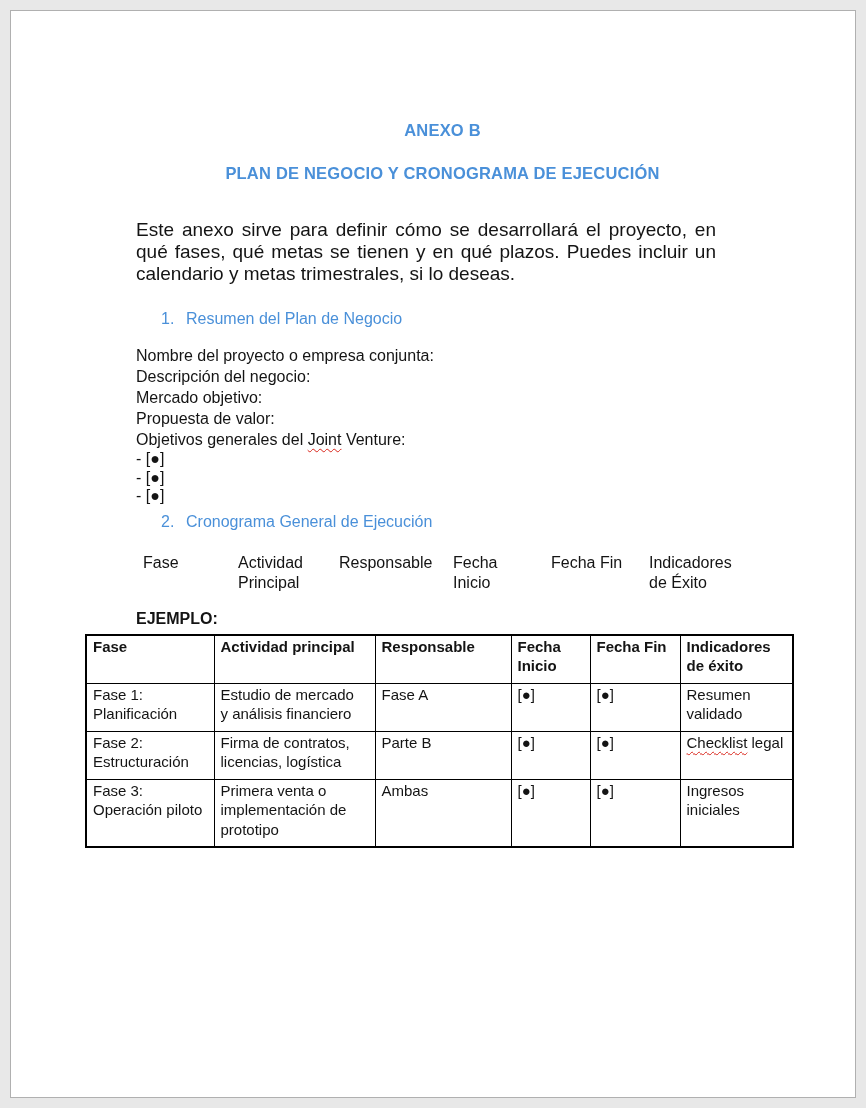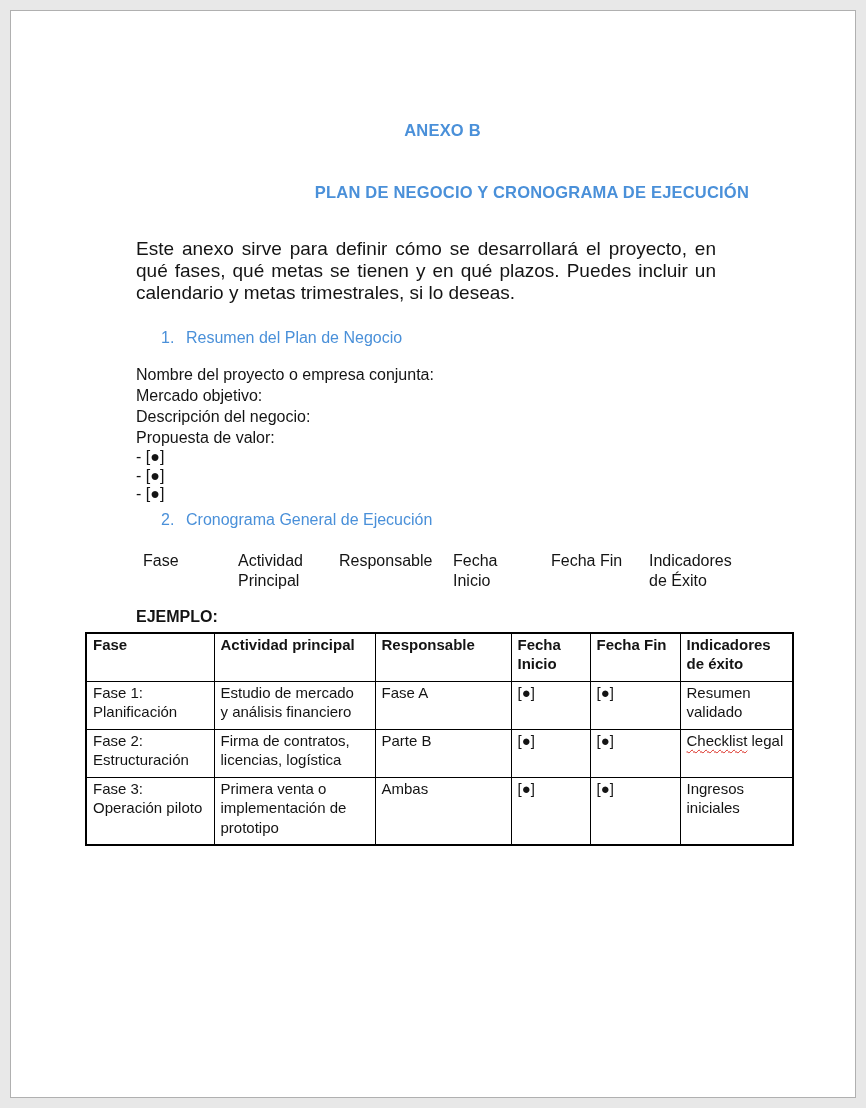"PLAN DE NEGOCIO Y CRONOGRAMA" .doc-subtitle { margin-top: 43px -> 24px; text-align: right -> center }
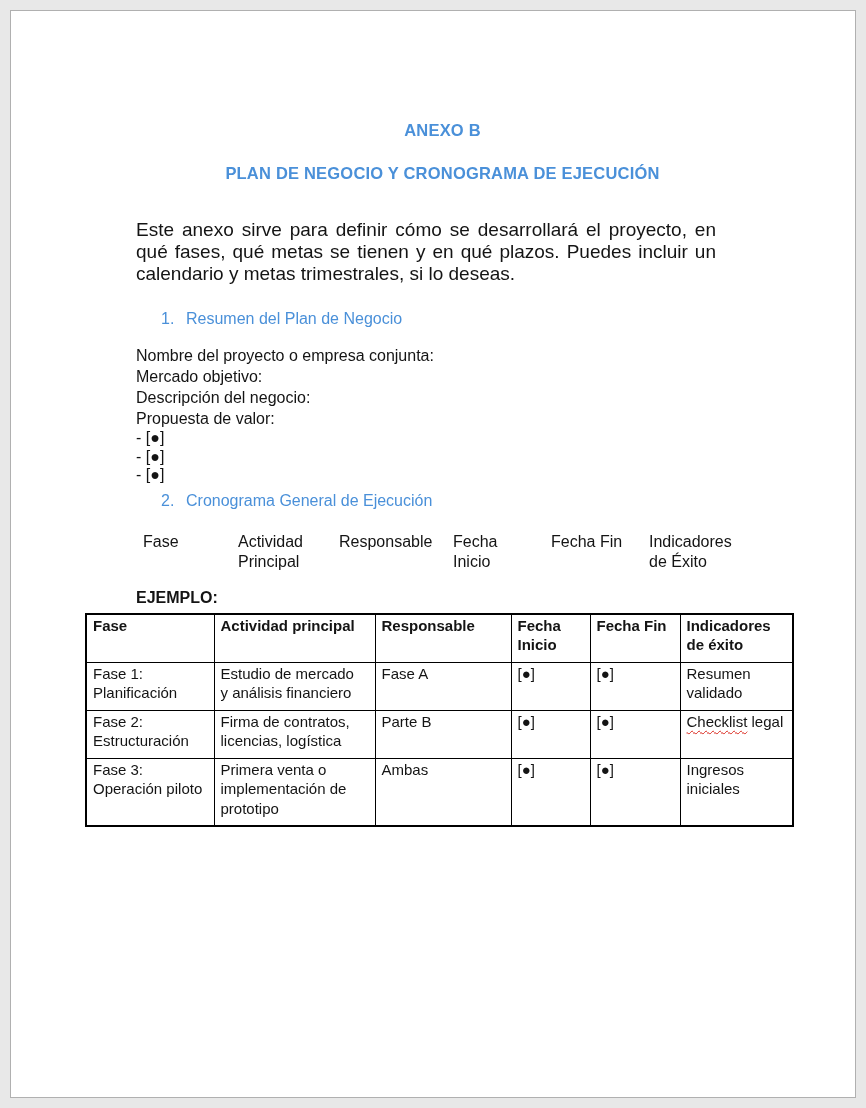"Mercado objetivo:" div { order: before "Descripción del negocio:" -> after "Descripción del negocio:" }
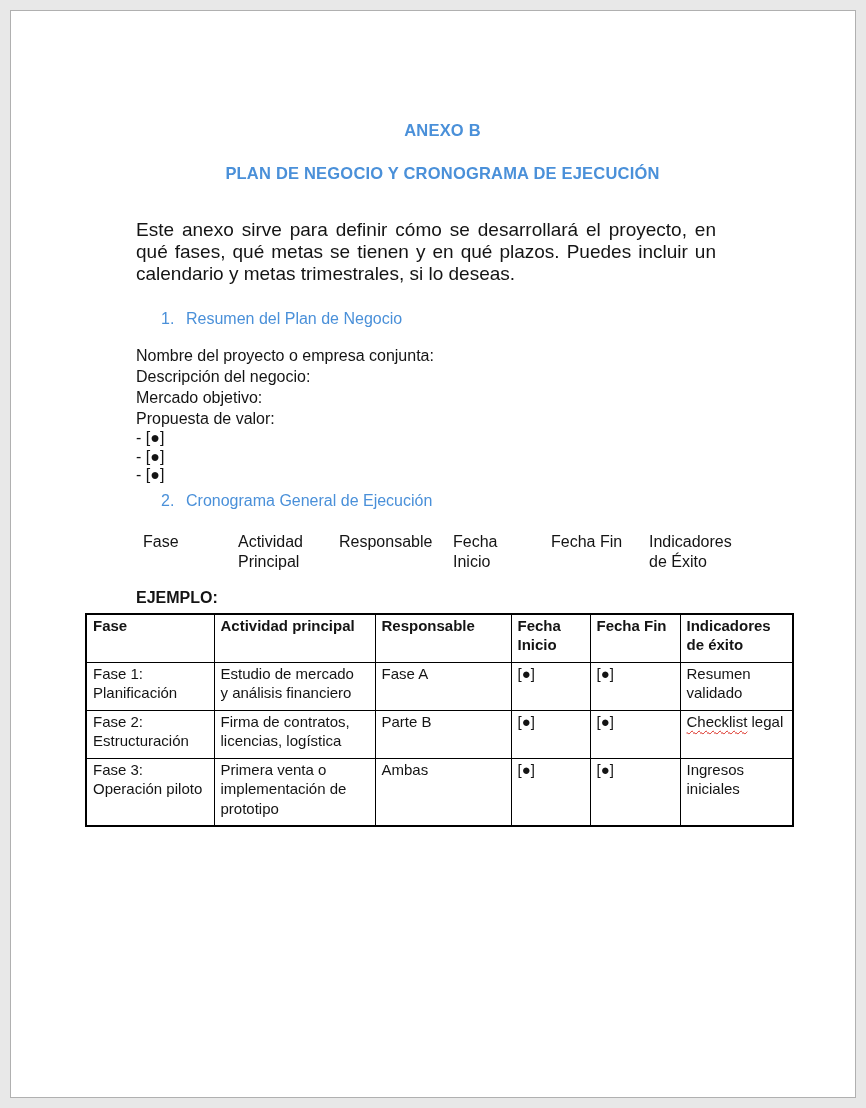"Objetivos generales del Joint Venture:" div { html: none -> <div><span>Objetivos generales del </span><span>Joint</span><span> Venture:</span></div> }
